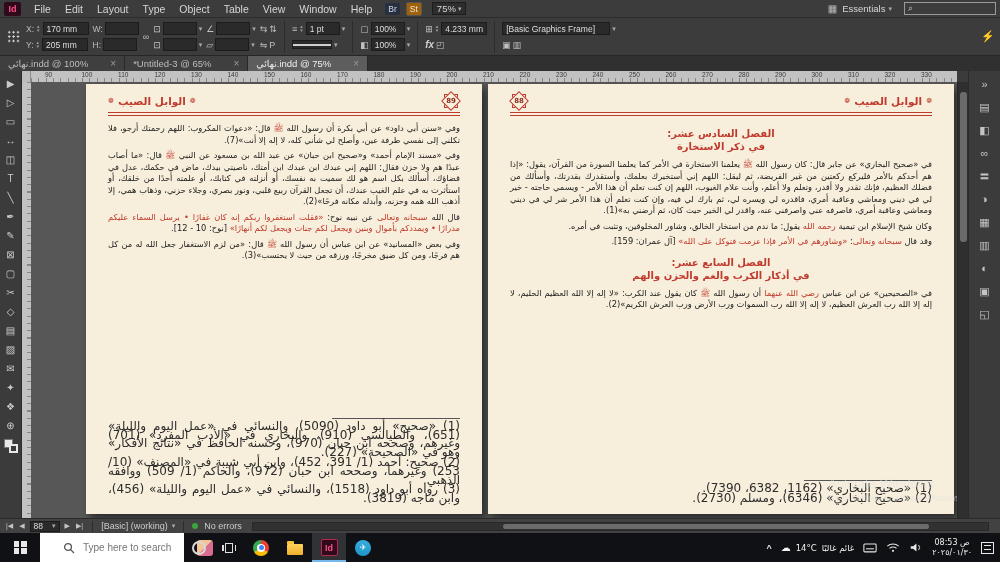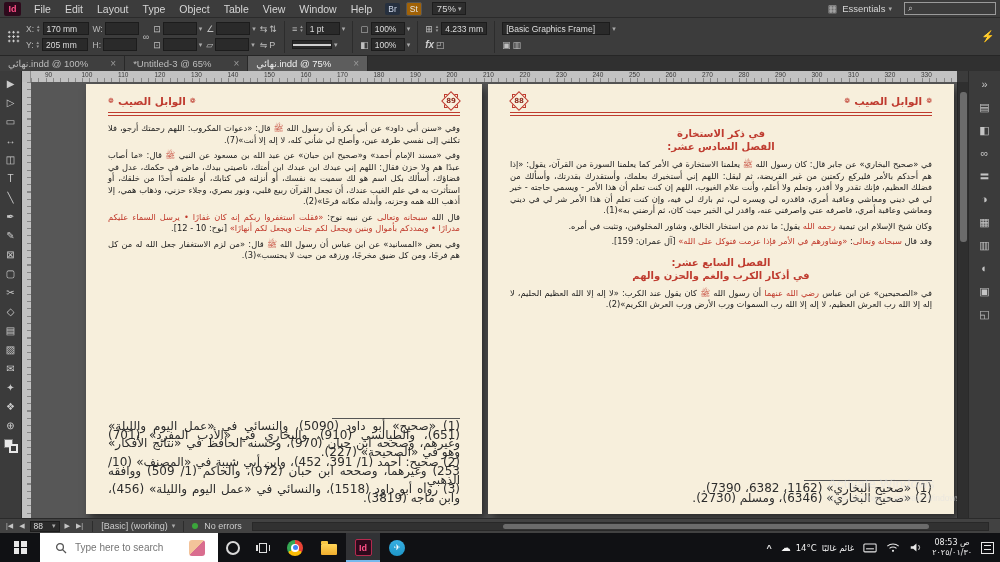"في ذكر الاستخارة" div { order: before "الفصل السادس عشر:" -> after "الفصل السادس عشر:" }
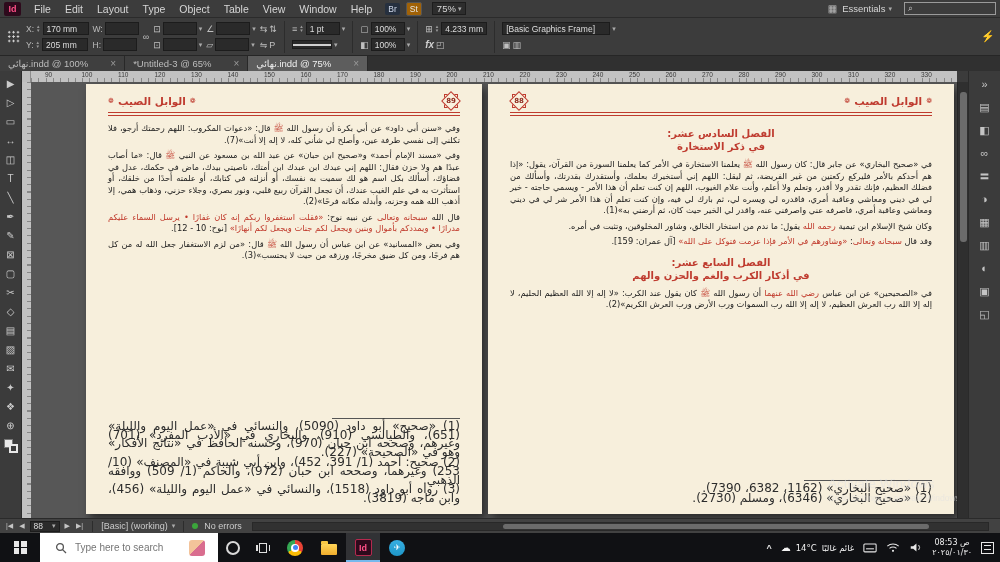"Type here to search" .tb-search { padding: 0 15px -> 0 23px; width: 178px -> 144px }
